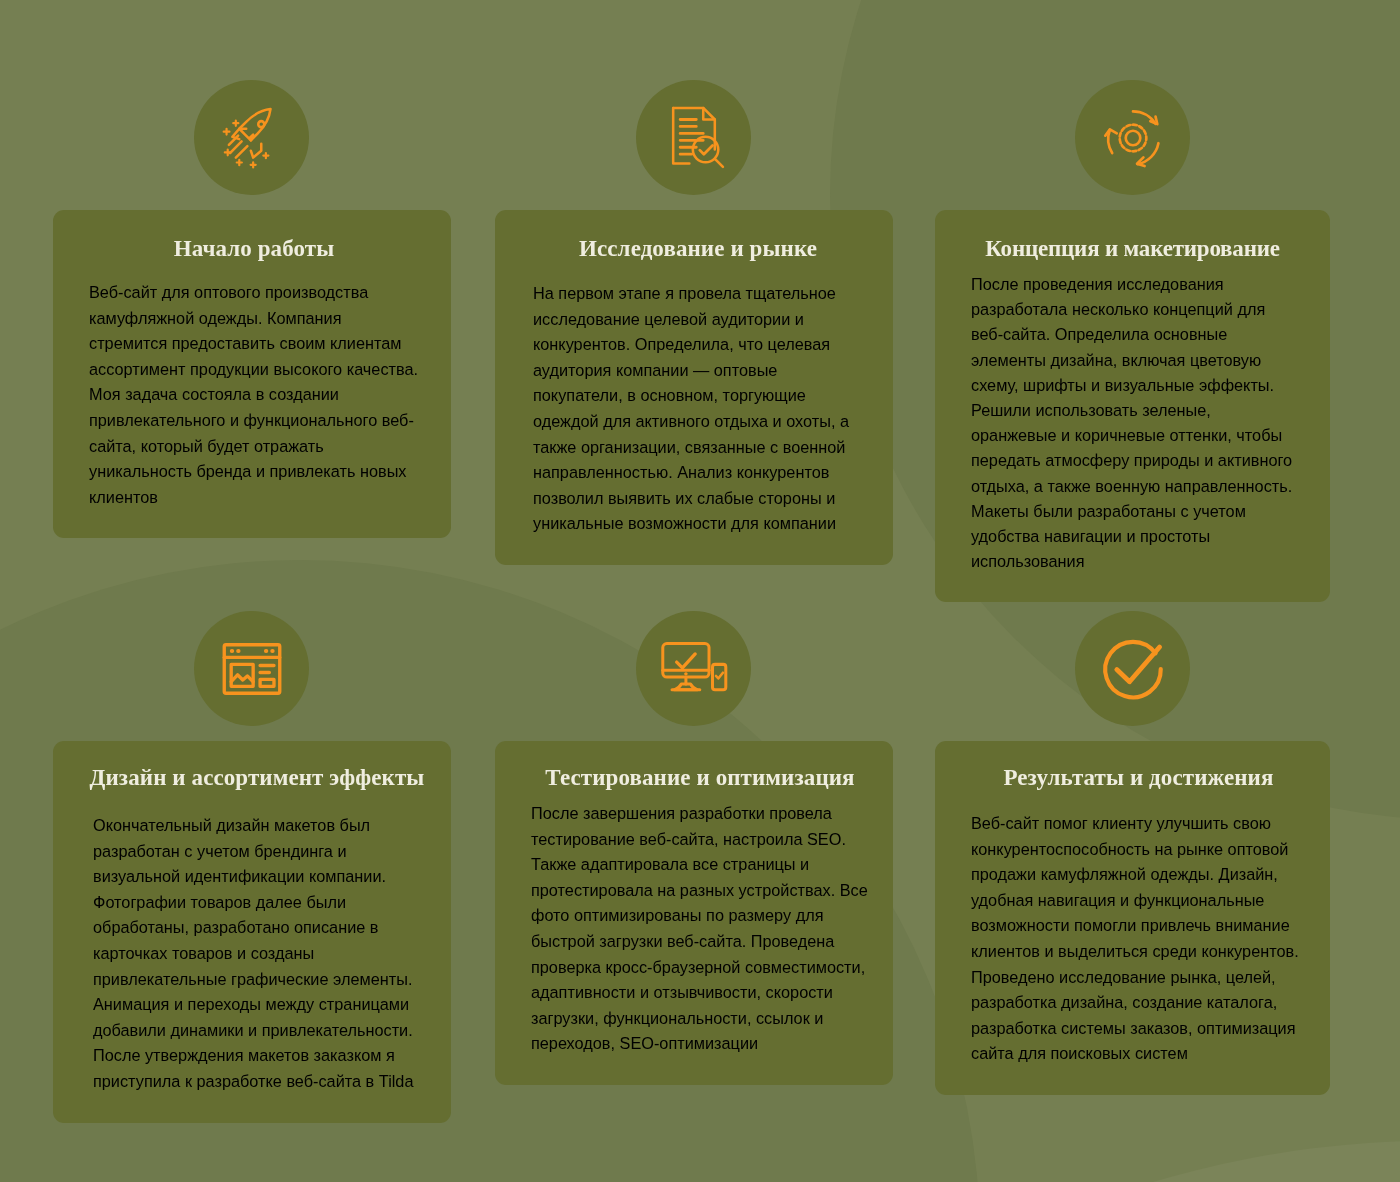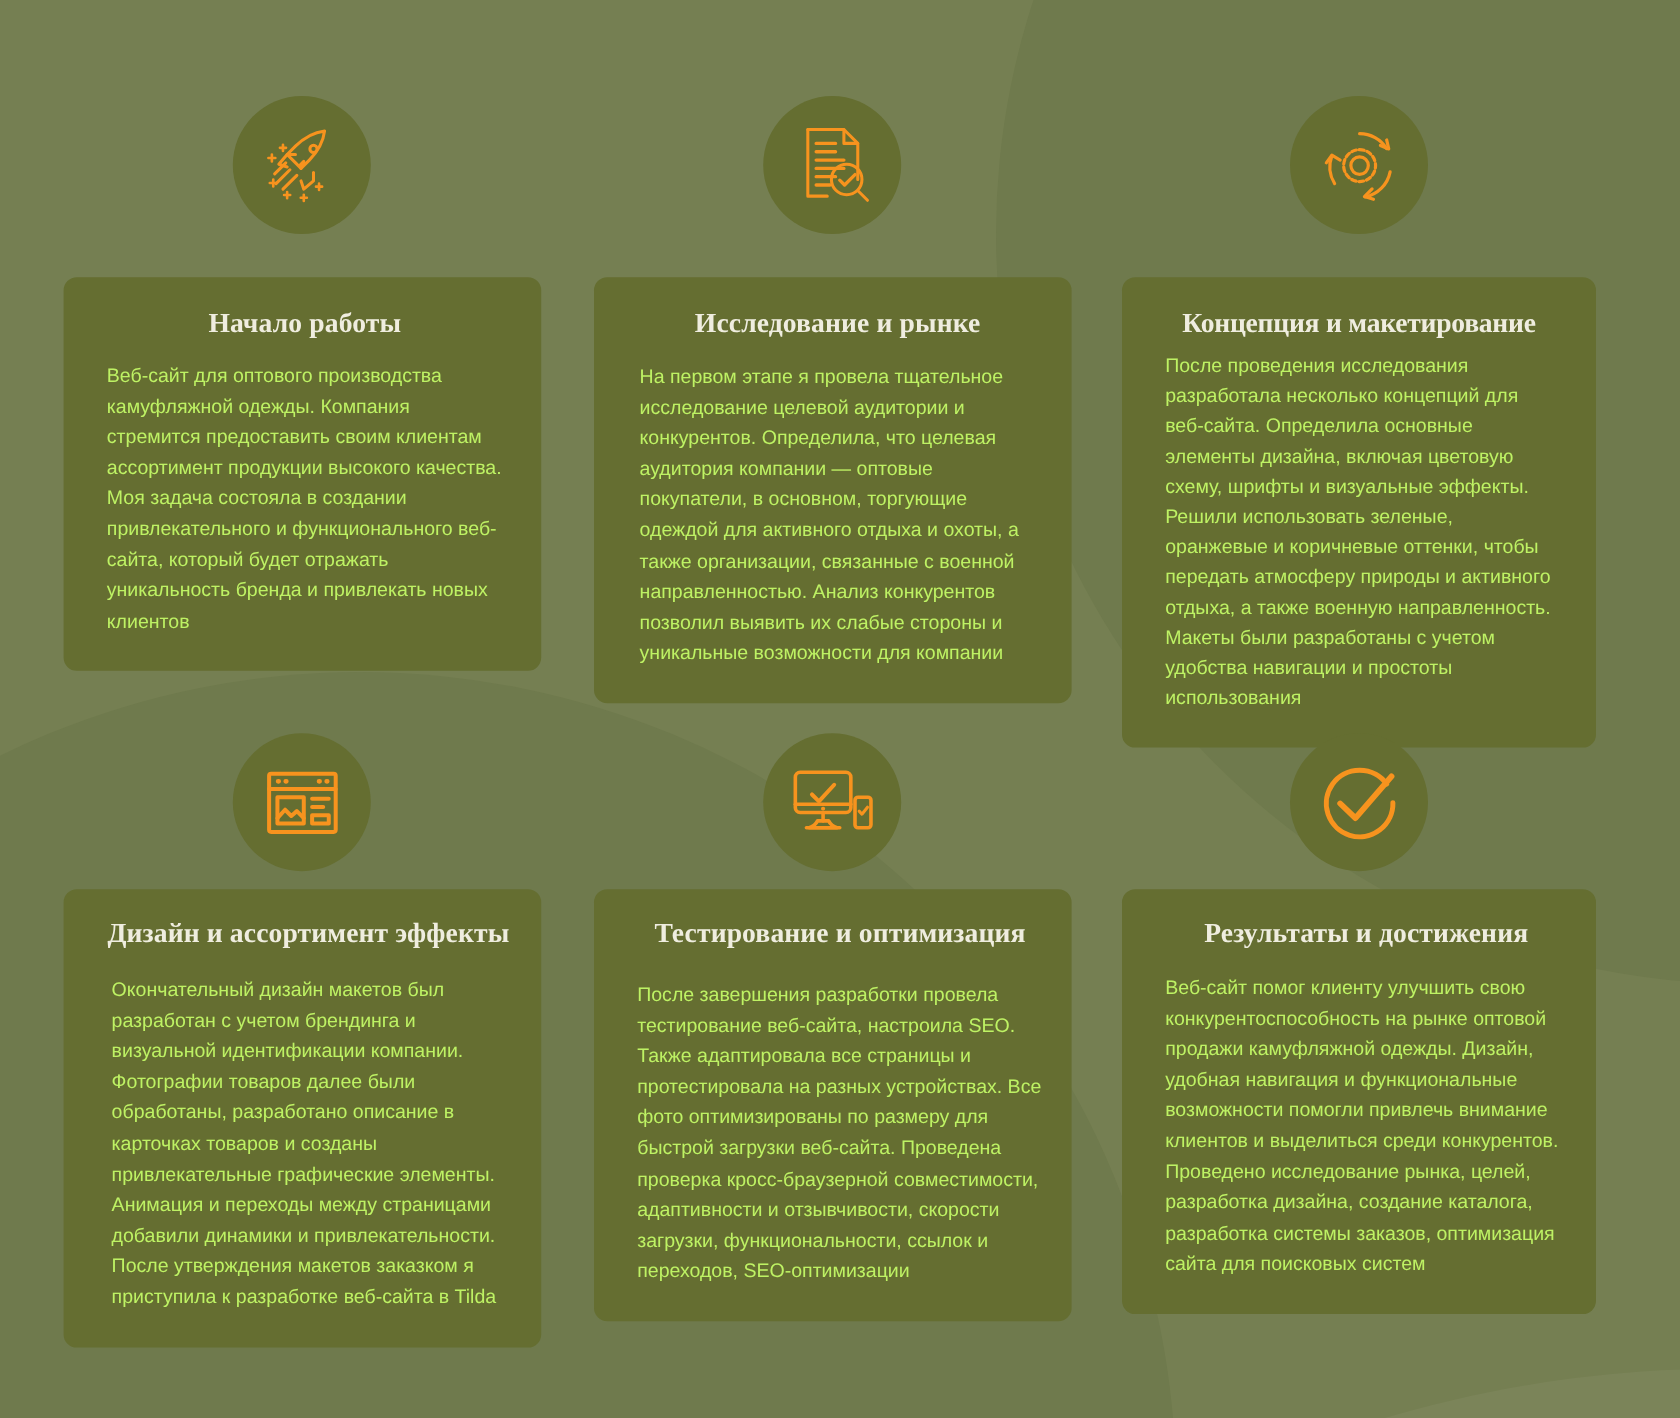"Начало работы" .card { top: 231px -> 210px }
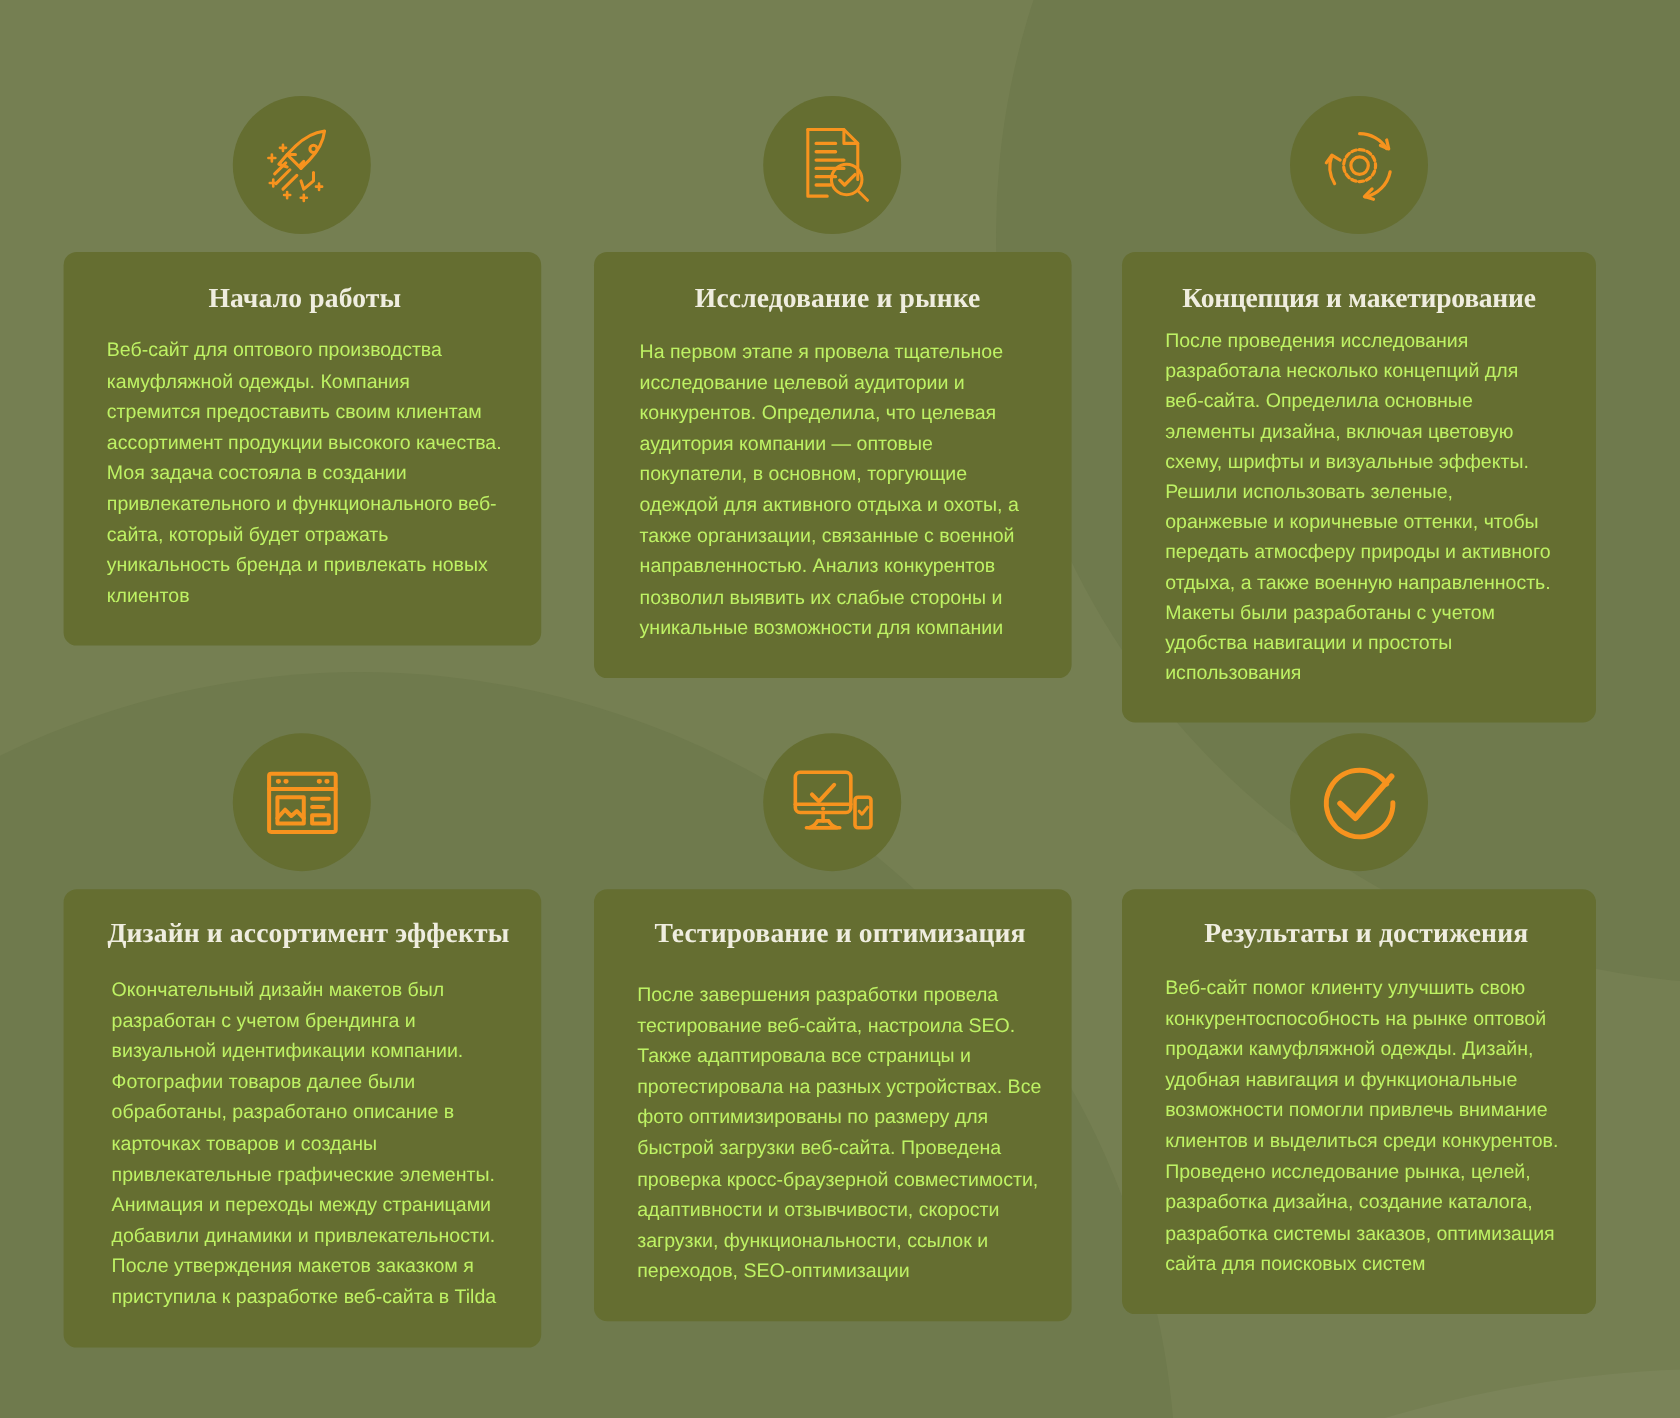"Веб-сайт для оптового производства" .card-body { color: #bef264 -> #000000 }
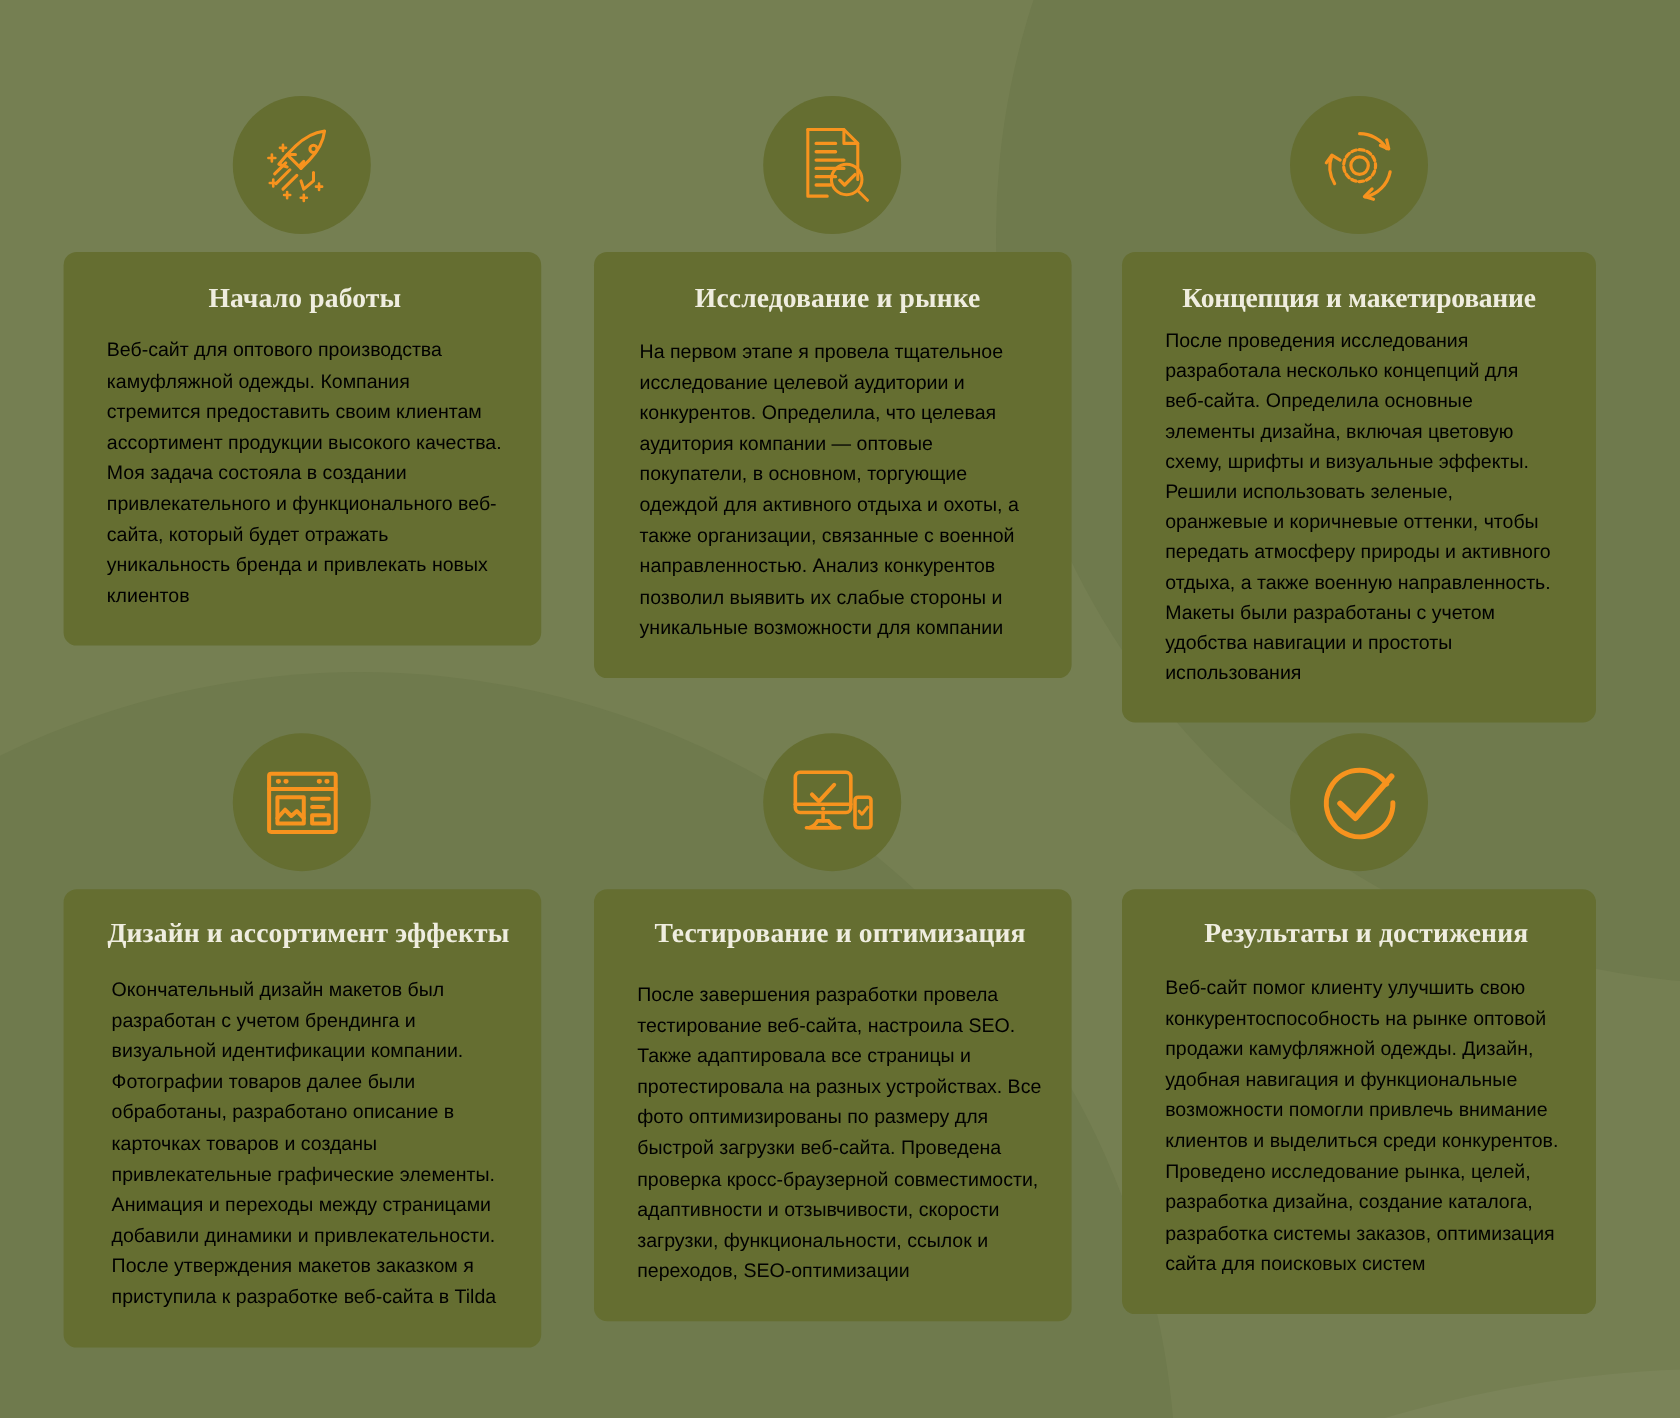"Тестирование и оптимизация" .card.c5 .card-title { margin-bottom: 26px -> 10px }
